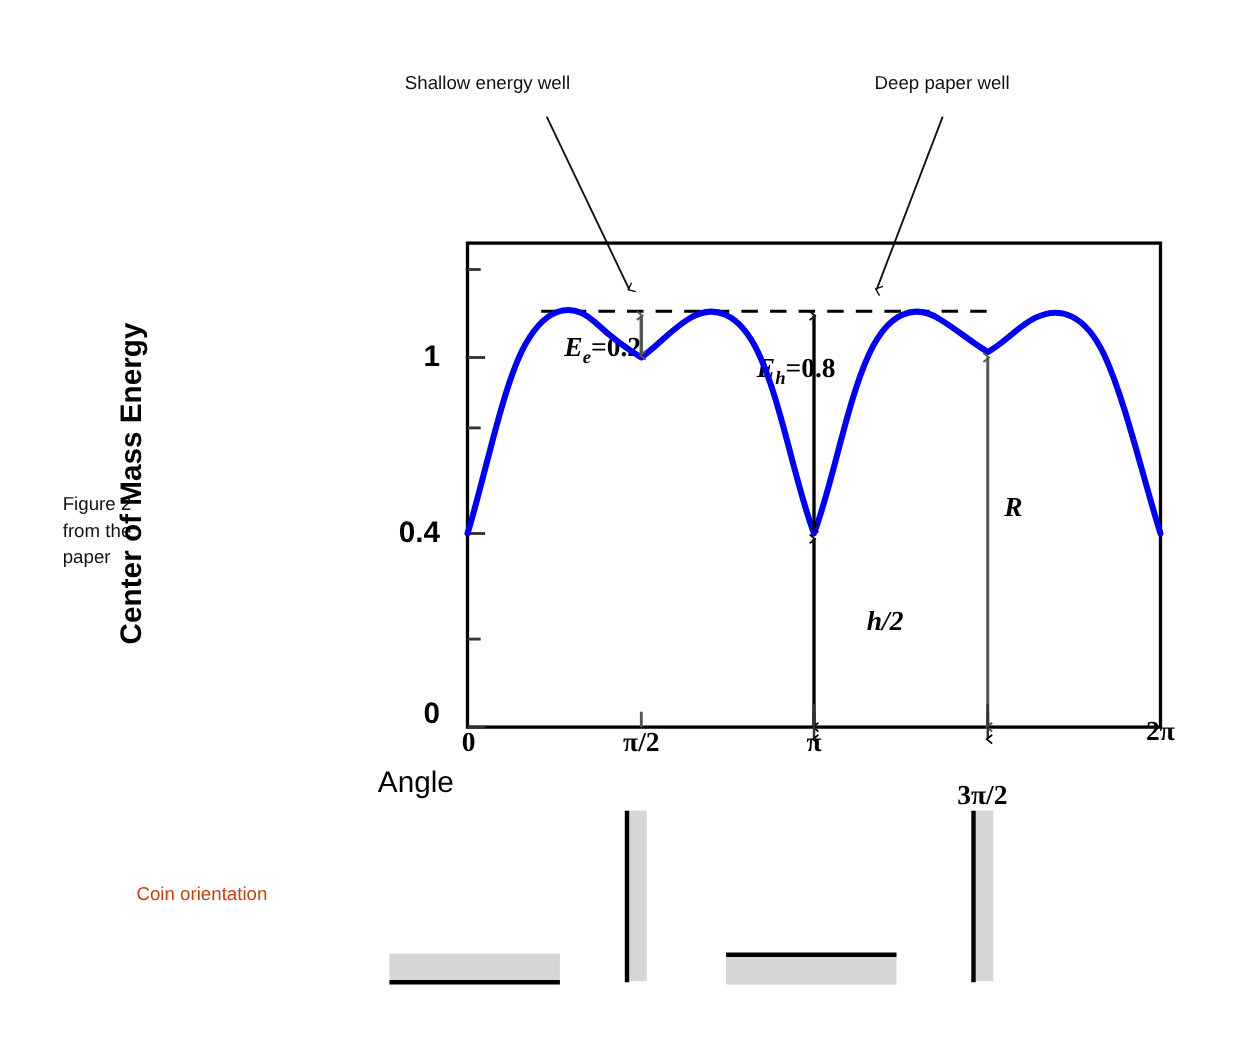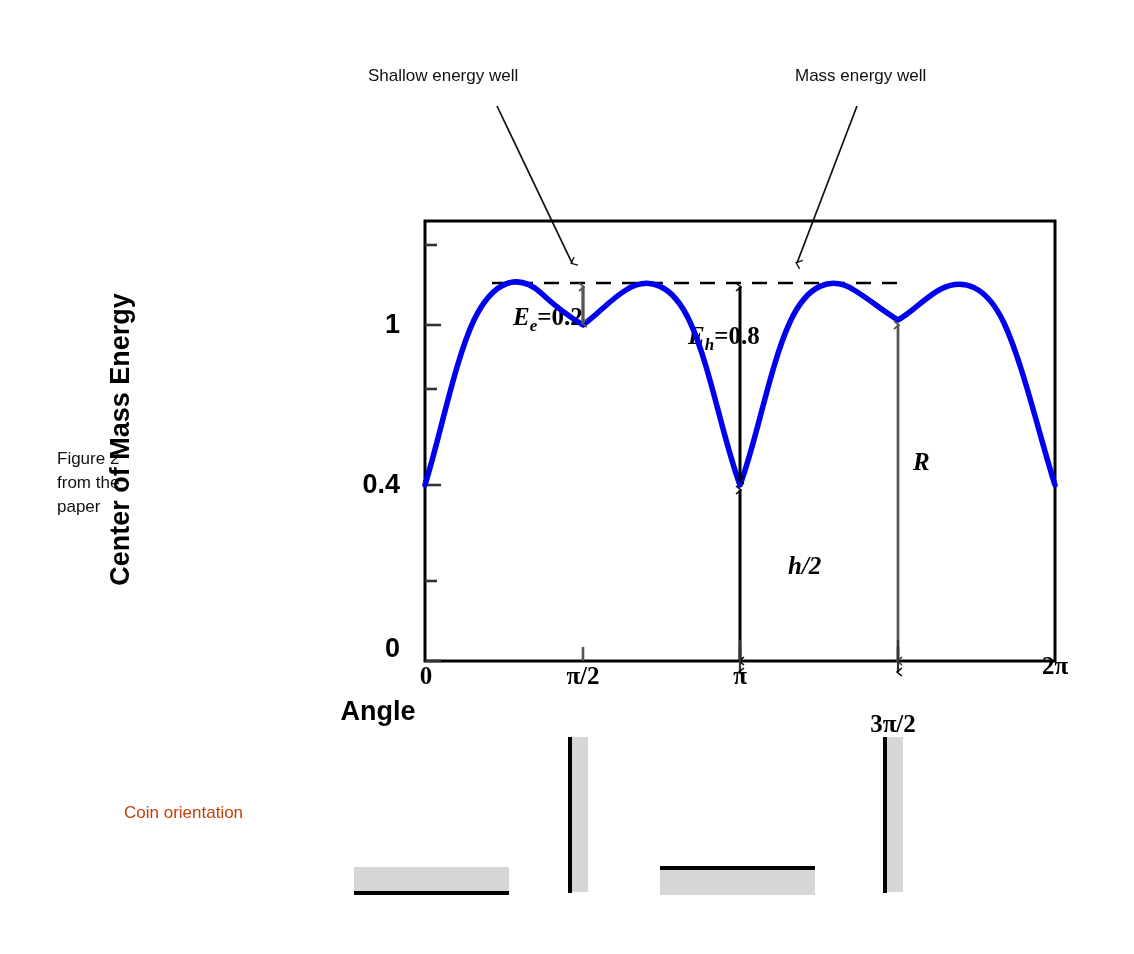"Mass energy well" div.anno-label { text: Mass energy -> Deep paper }
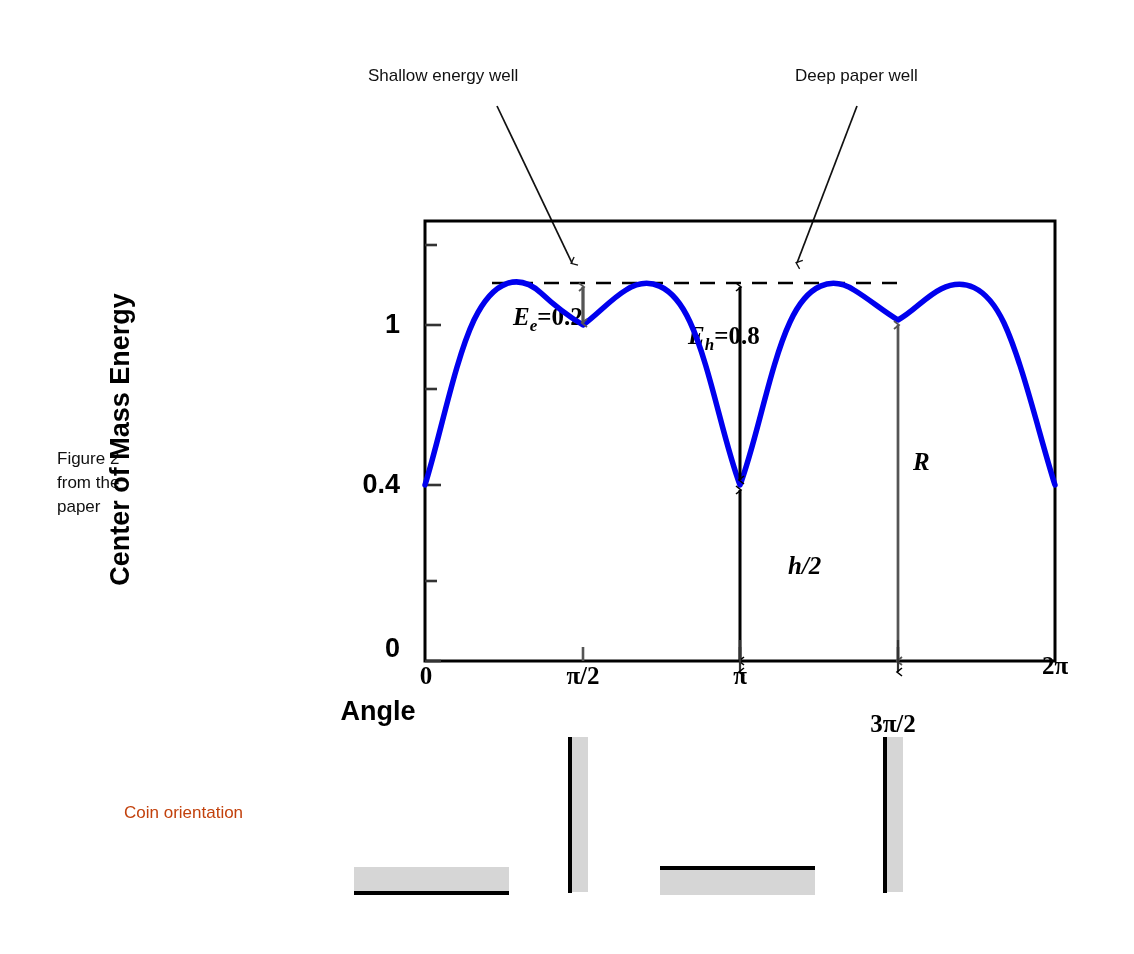"Angle" .axis-title-x { font-weight: bold -> normal }
